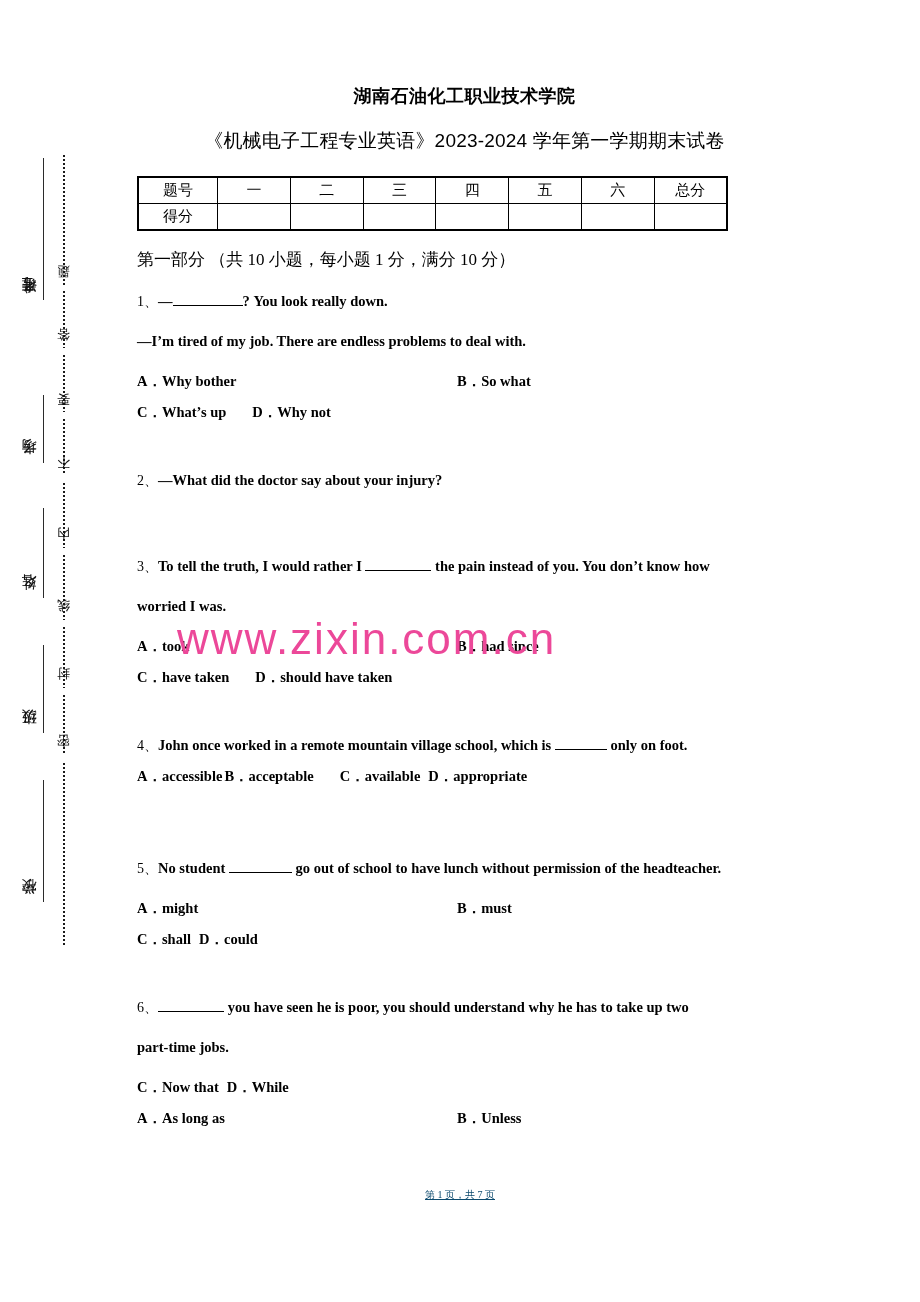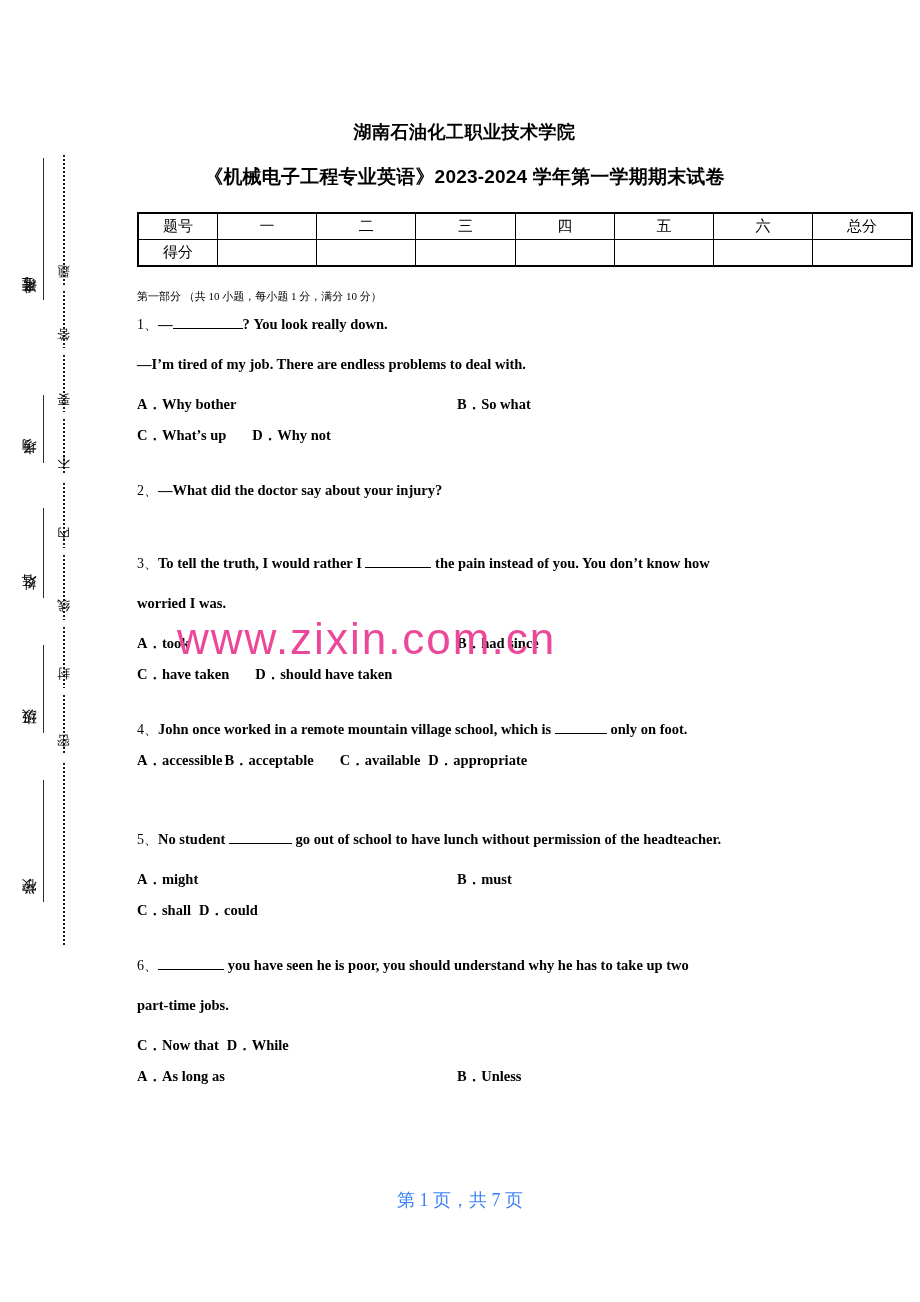"湖南石油化工职业技术学院" .school-title { margin-top: 120px -> 84px }
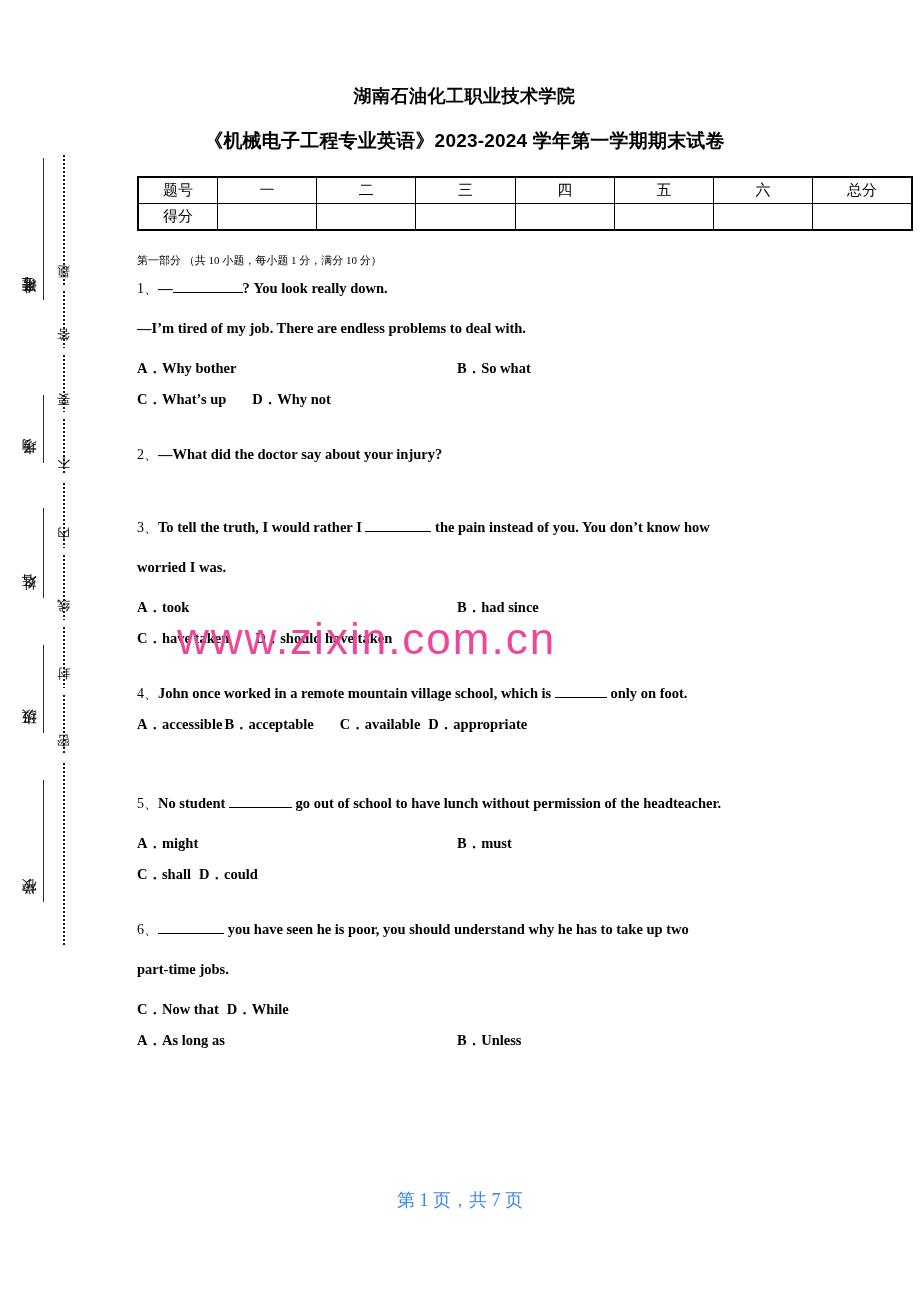"《机械电子工程专业英语》2023-2024 学年第一学期期末试卷" .paper-title { font-weight: bold -> normal }
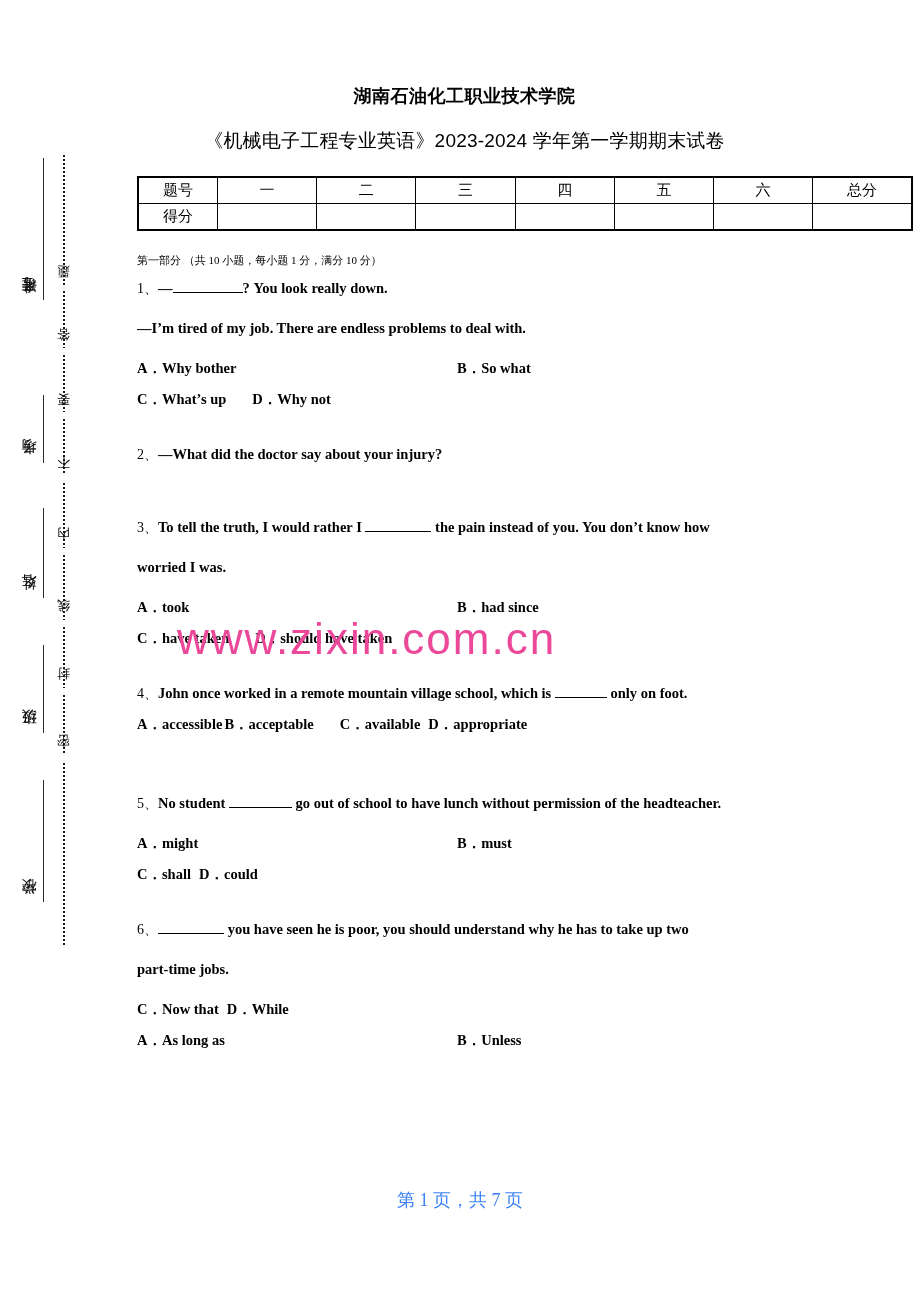"题号" table.score-table { width: 776px -> 591px }
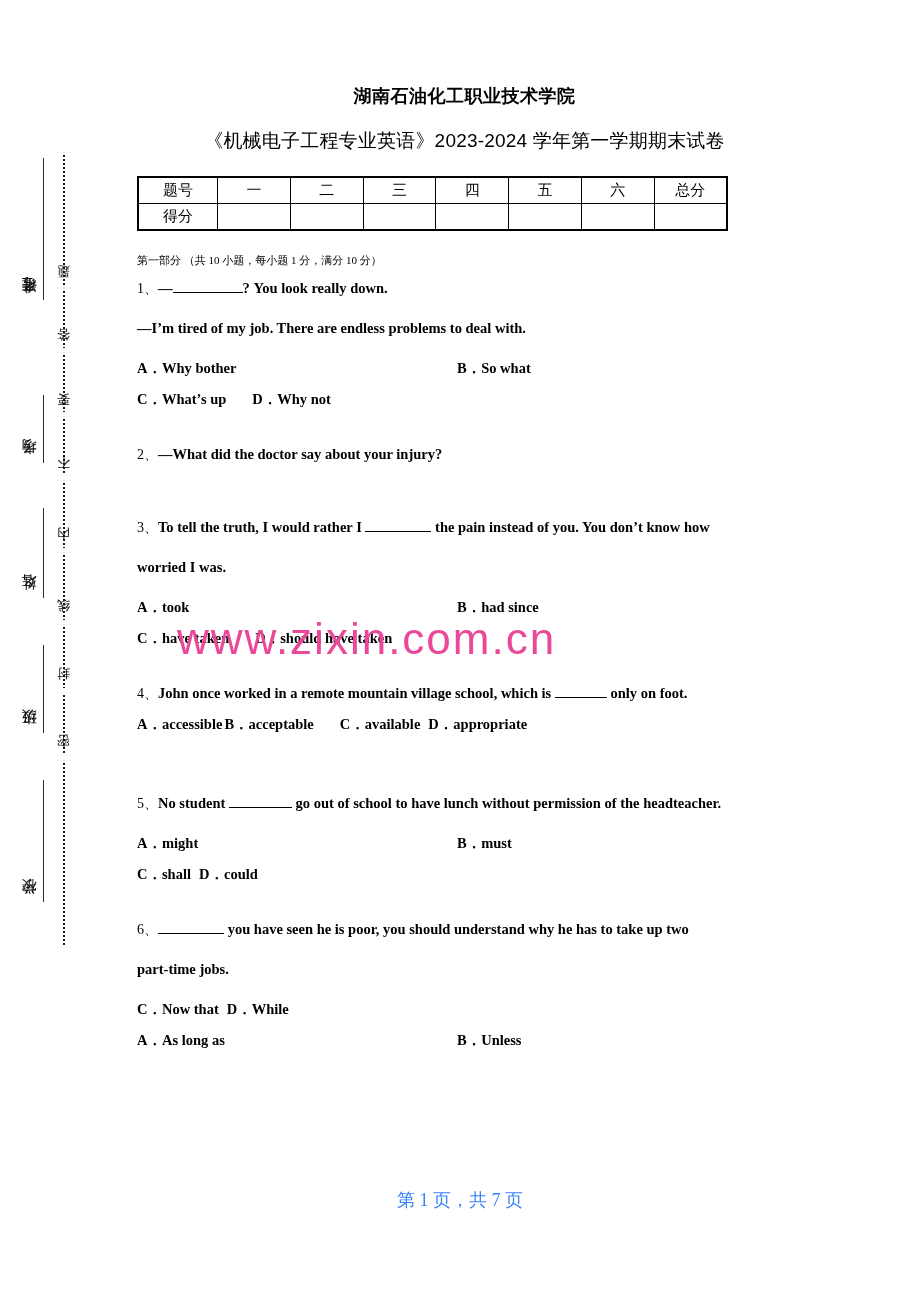"第一部分 （共 10 小题，每小题 1" .section-head { font-size: 11px -> 17px }
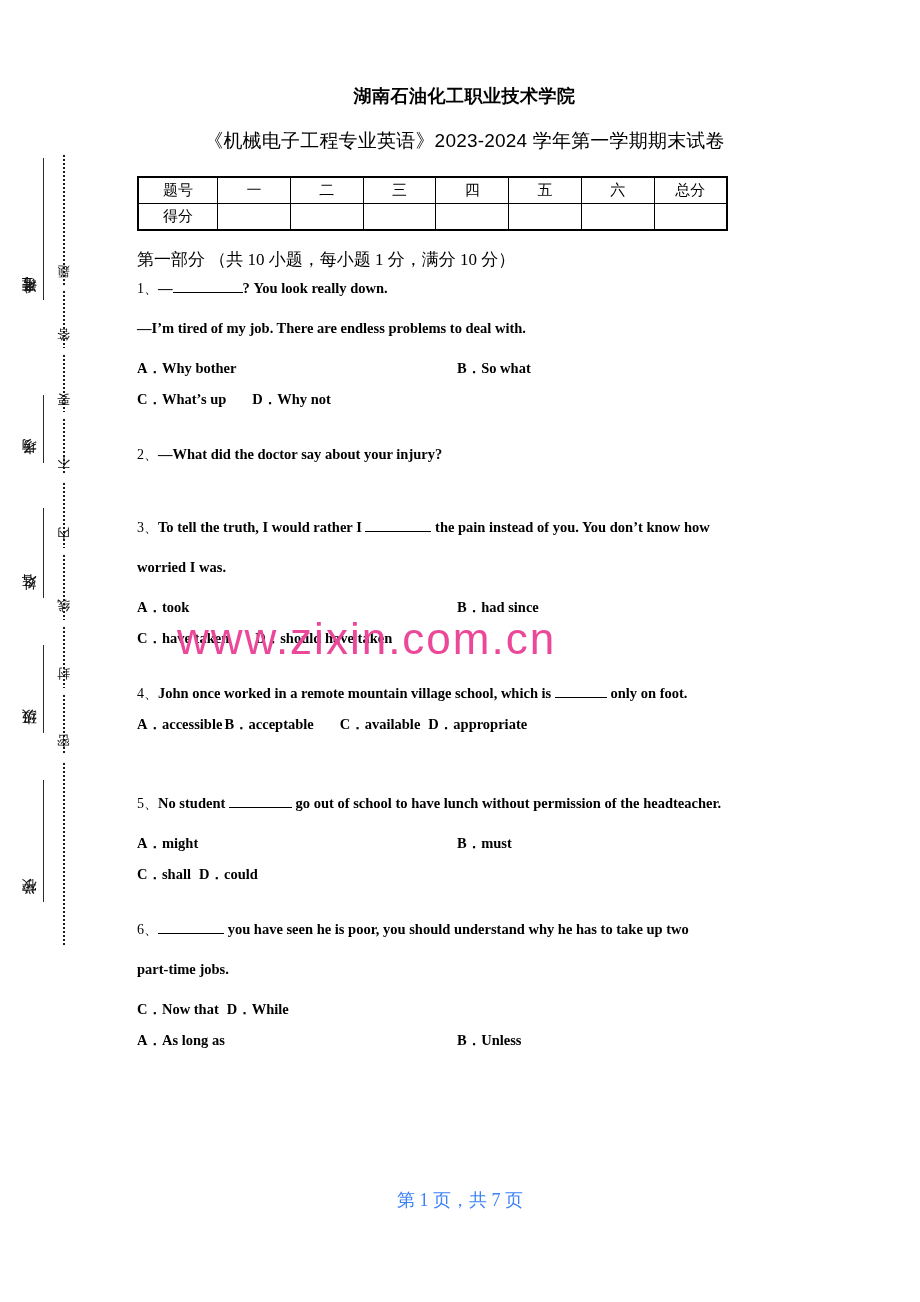"1、— ? You look really" .q-block { margin-top: 0 -> 13px }
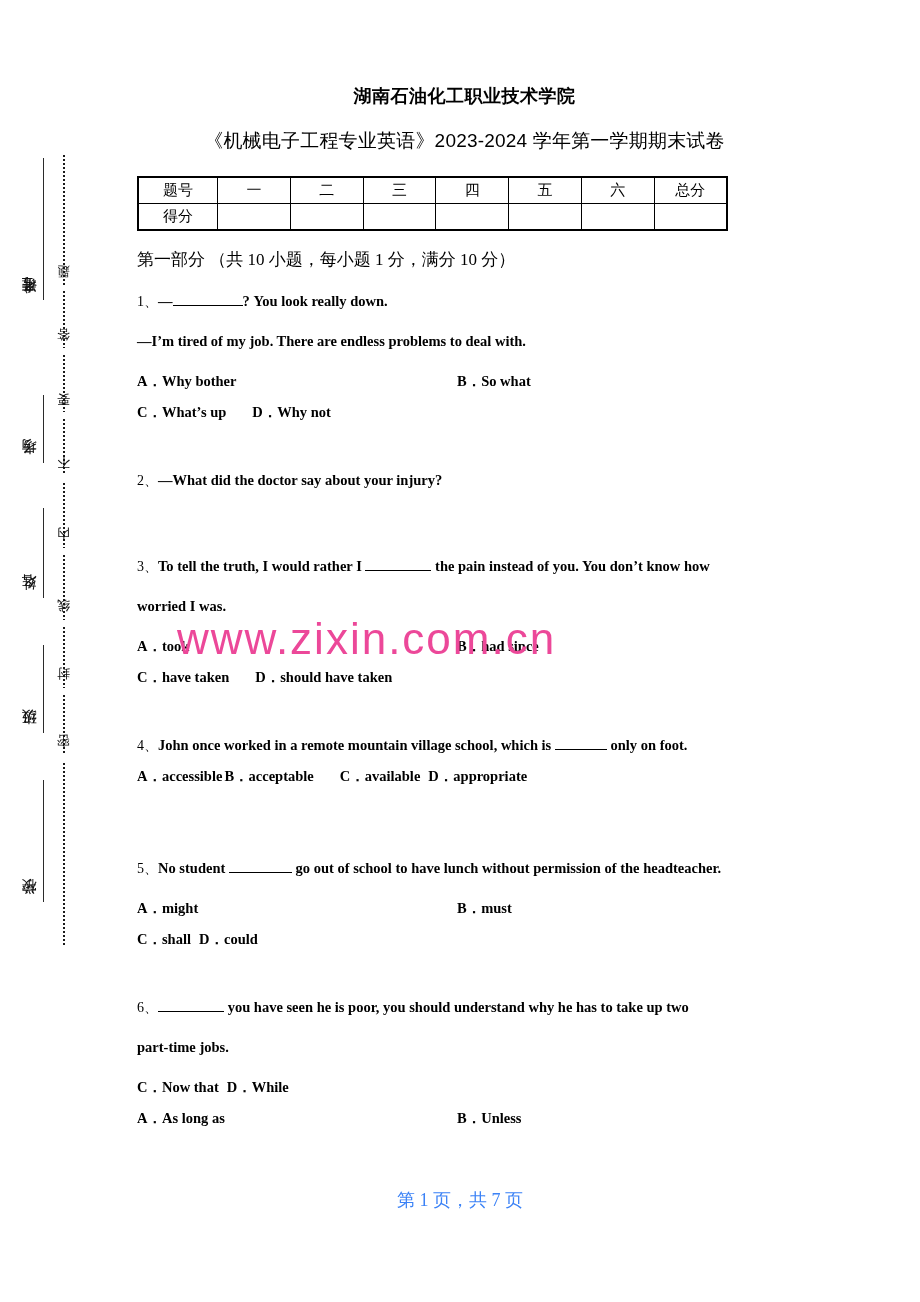"第 1 页，共 7 页" .footer { color: #3b82f6 -> #0c4a6e; font-size: 18px -> 10px; text-decoration: none -> underline }
